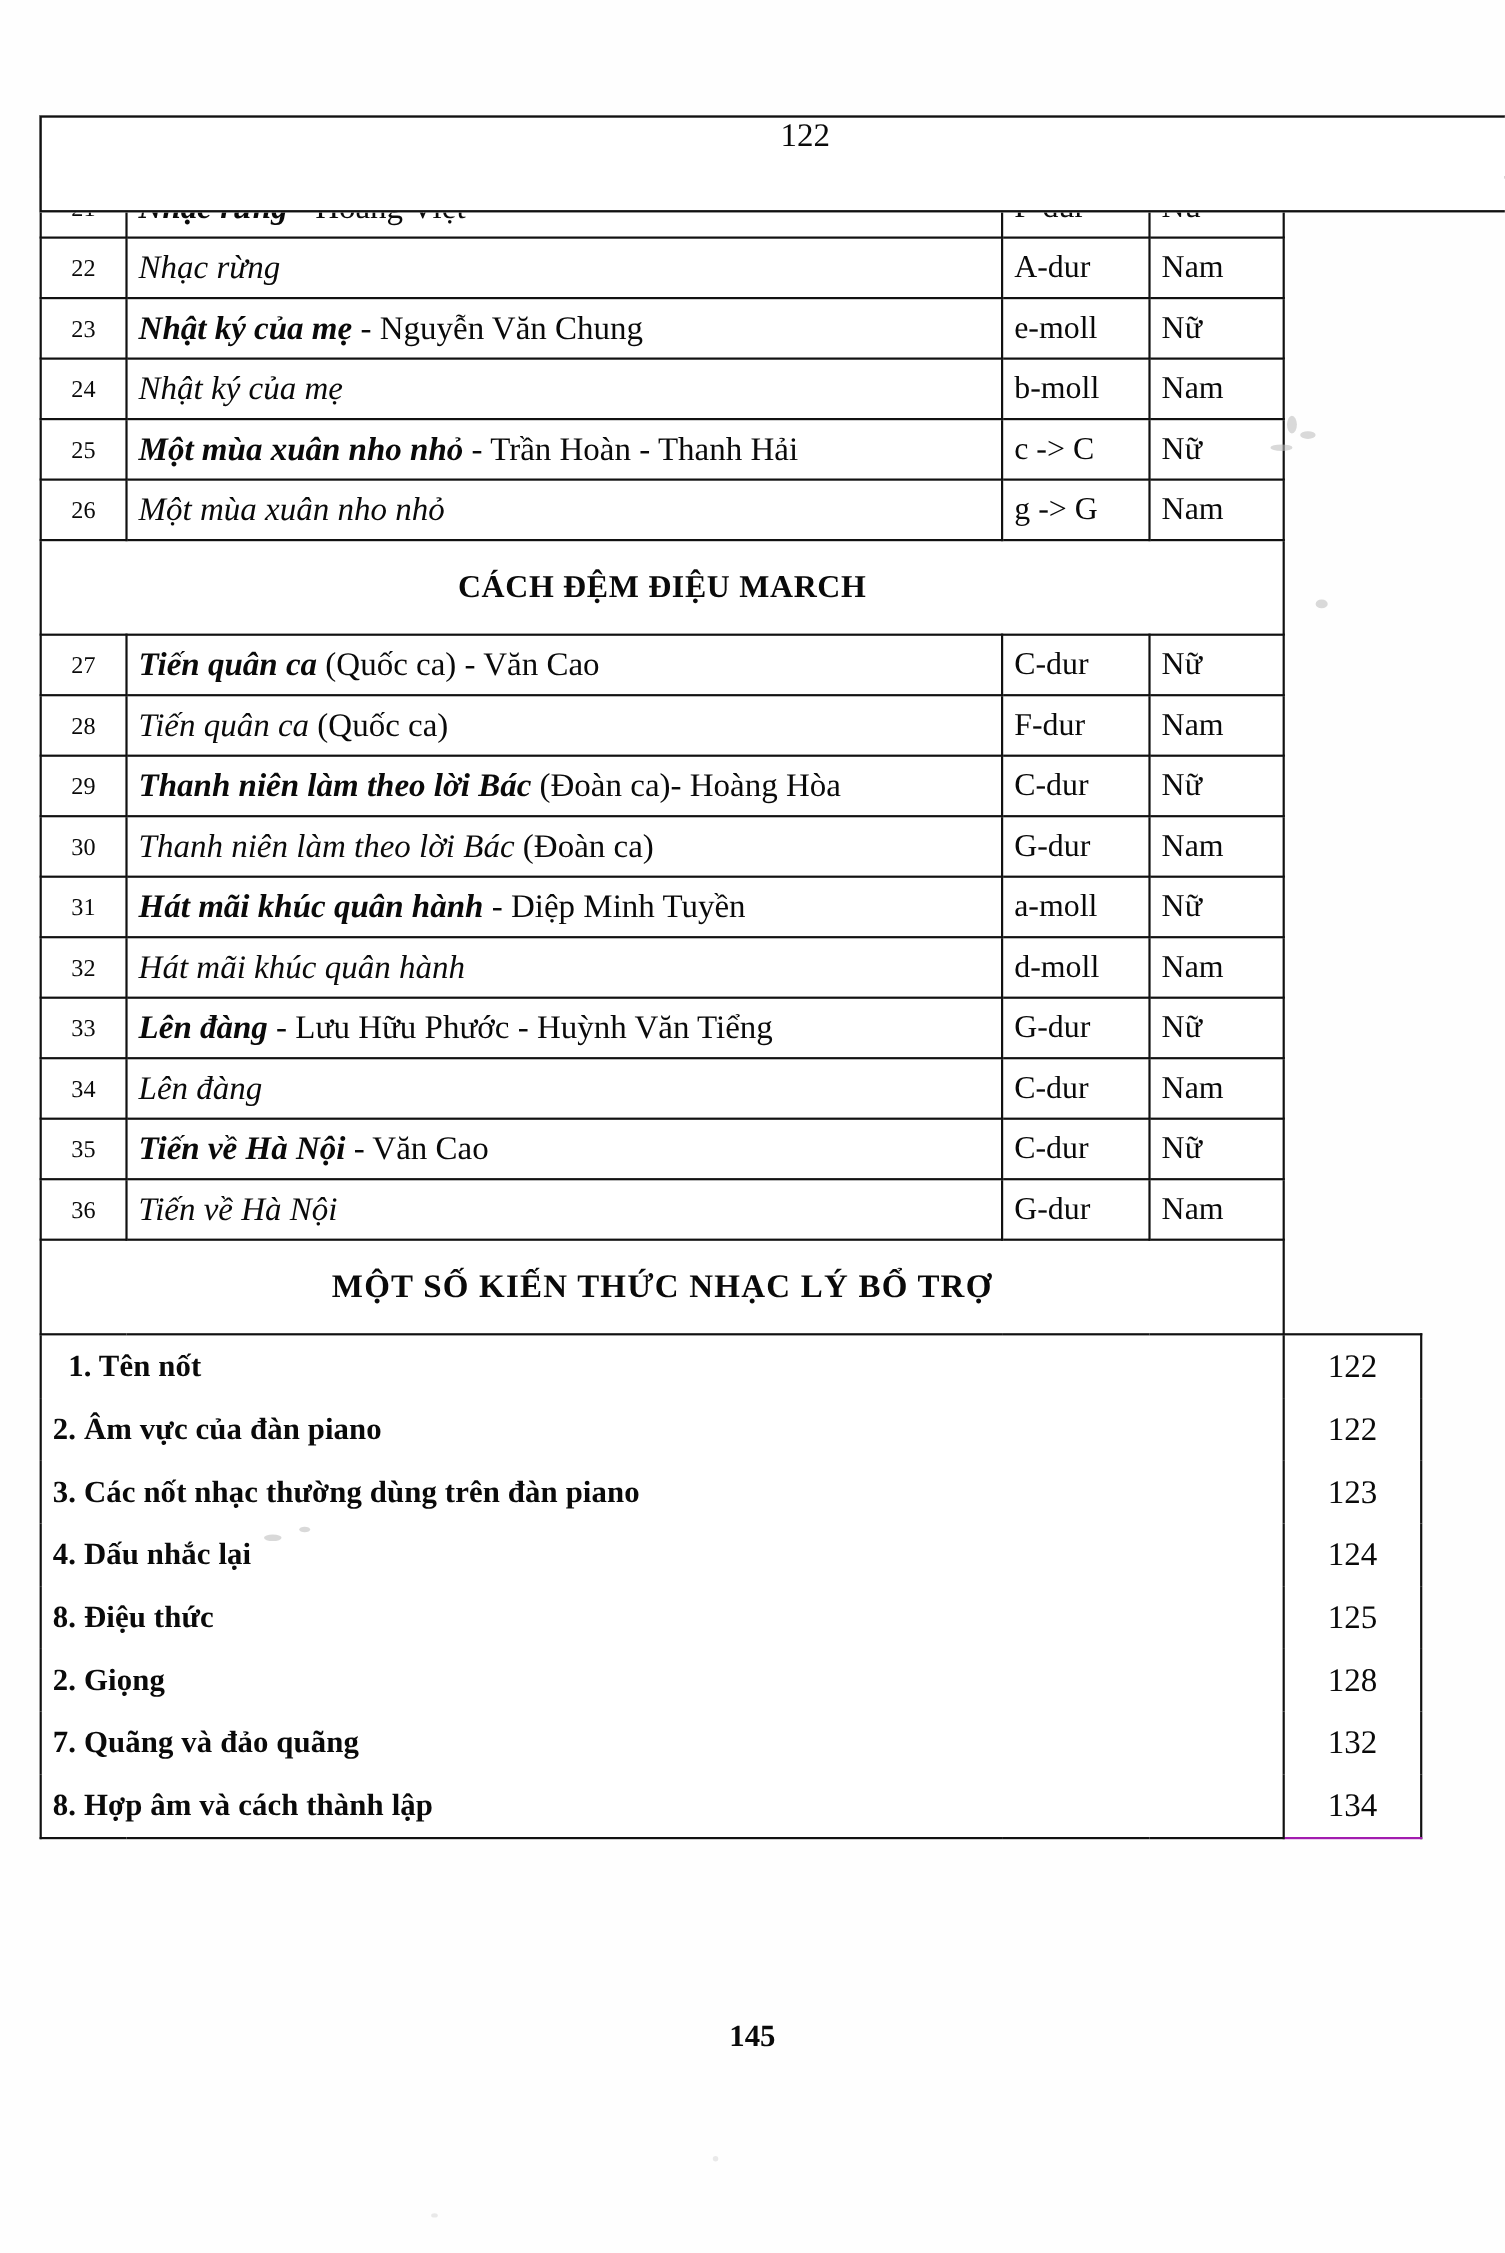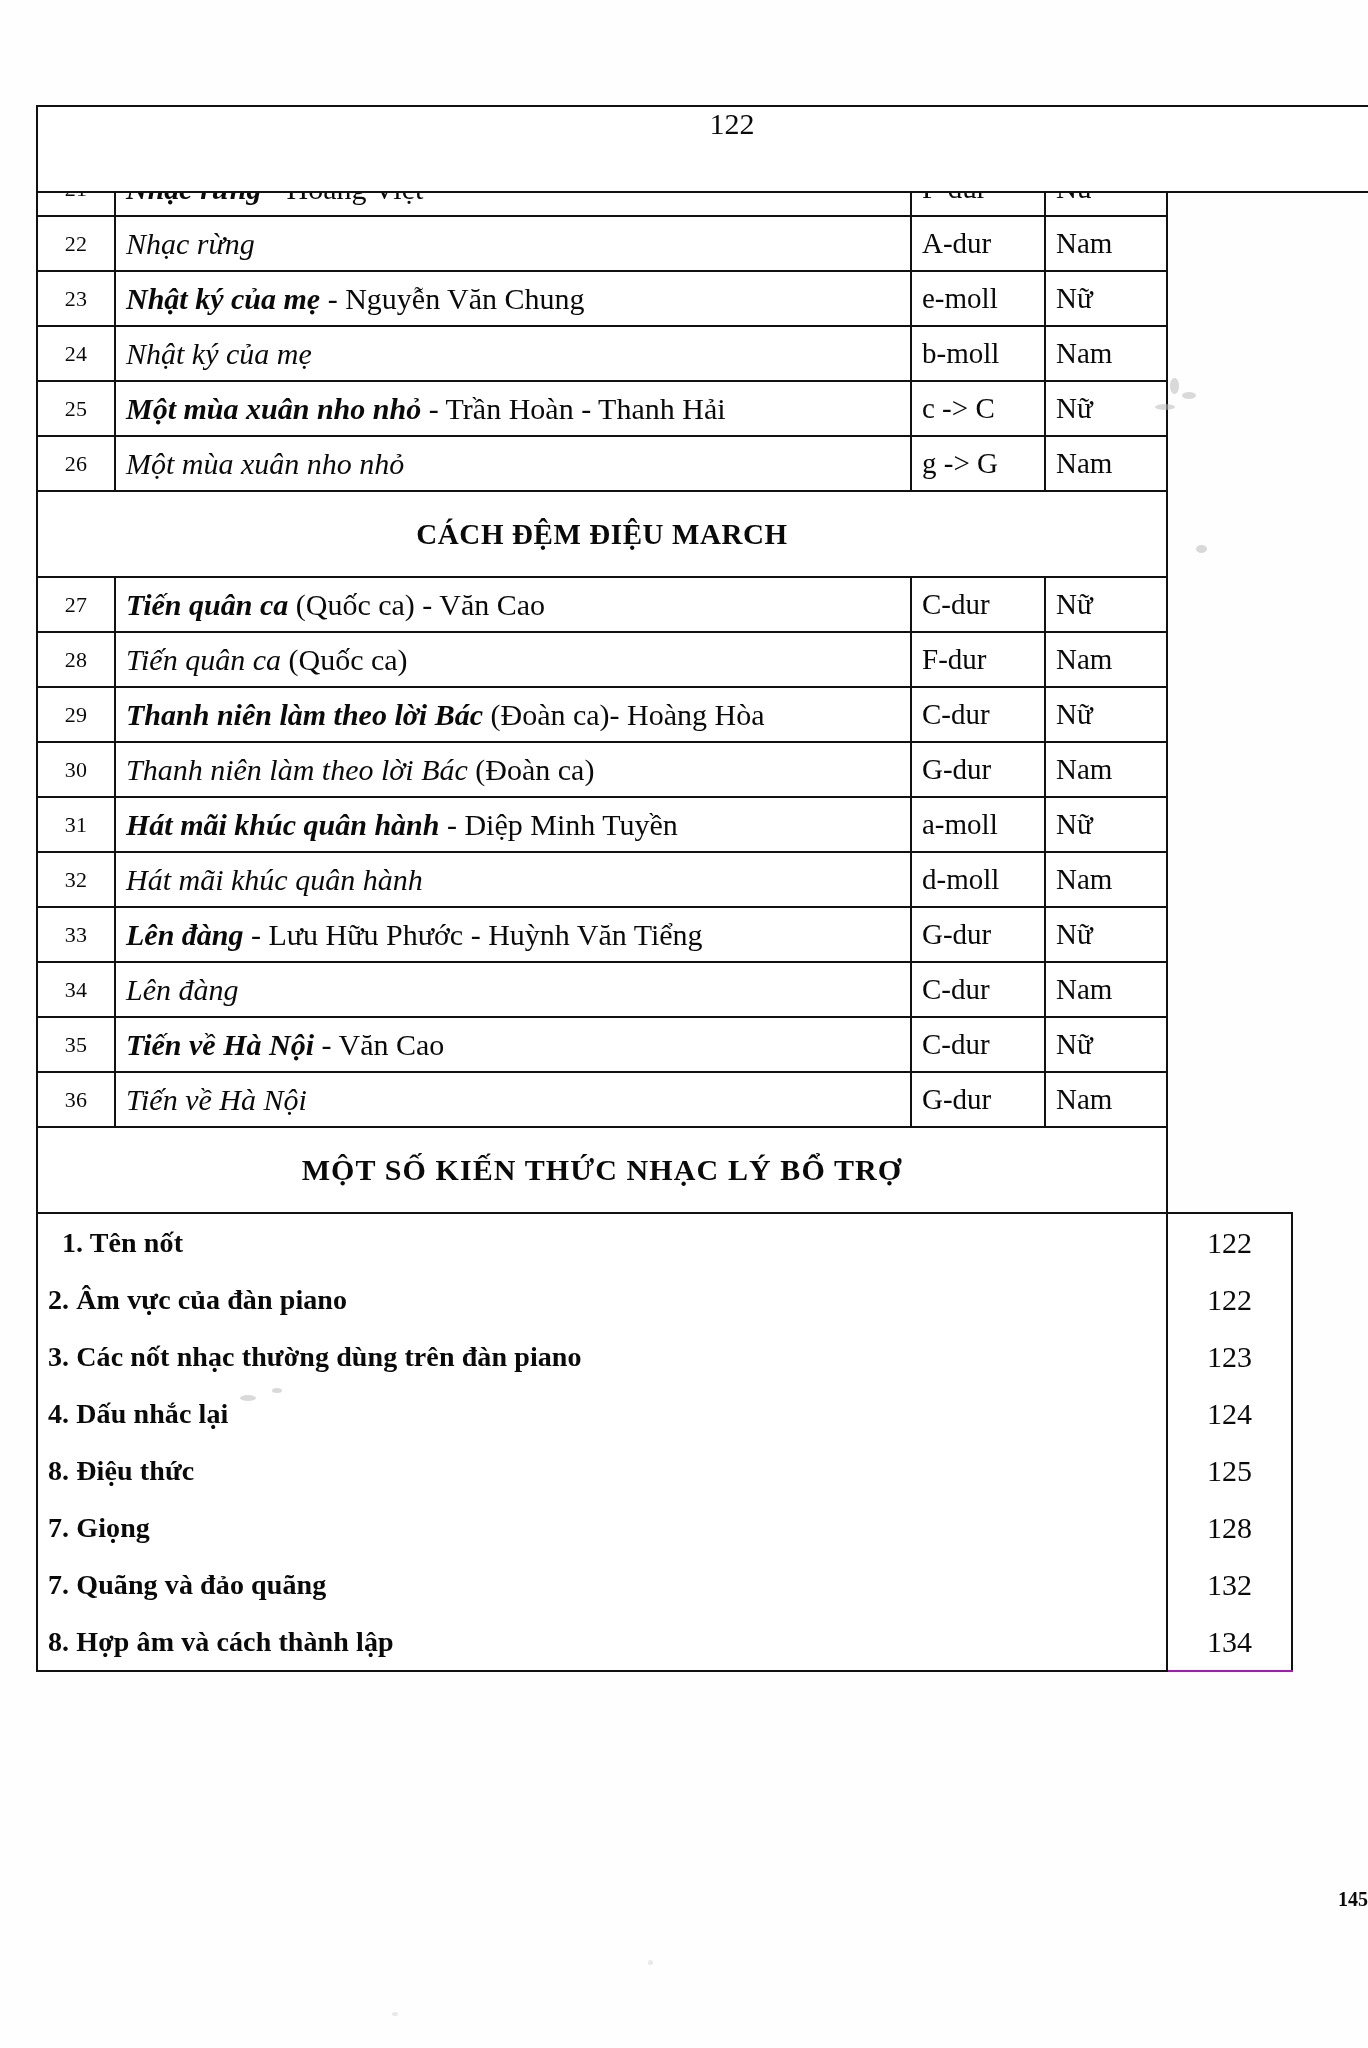"7. Giọng" td.sub-label { text: 7 -> 2 }
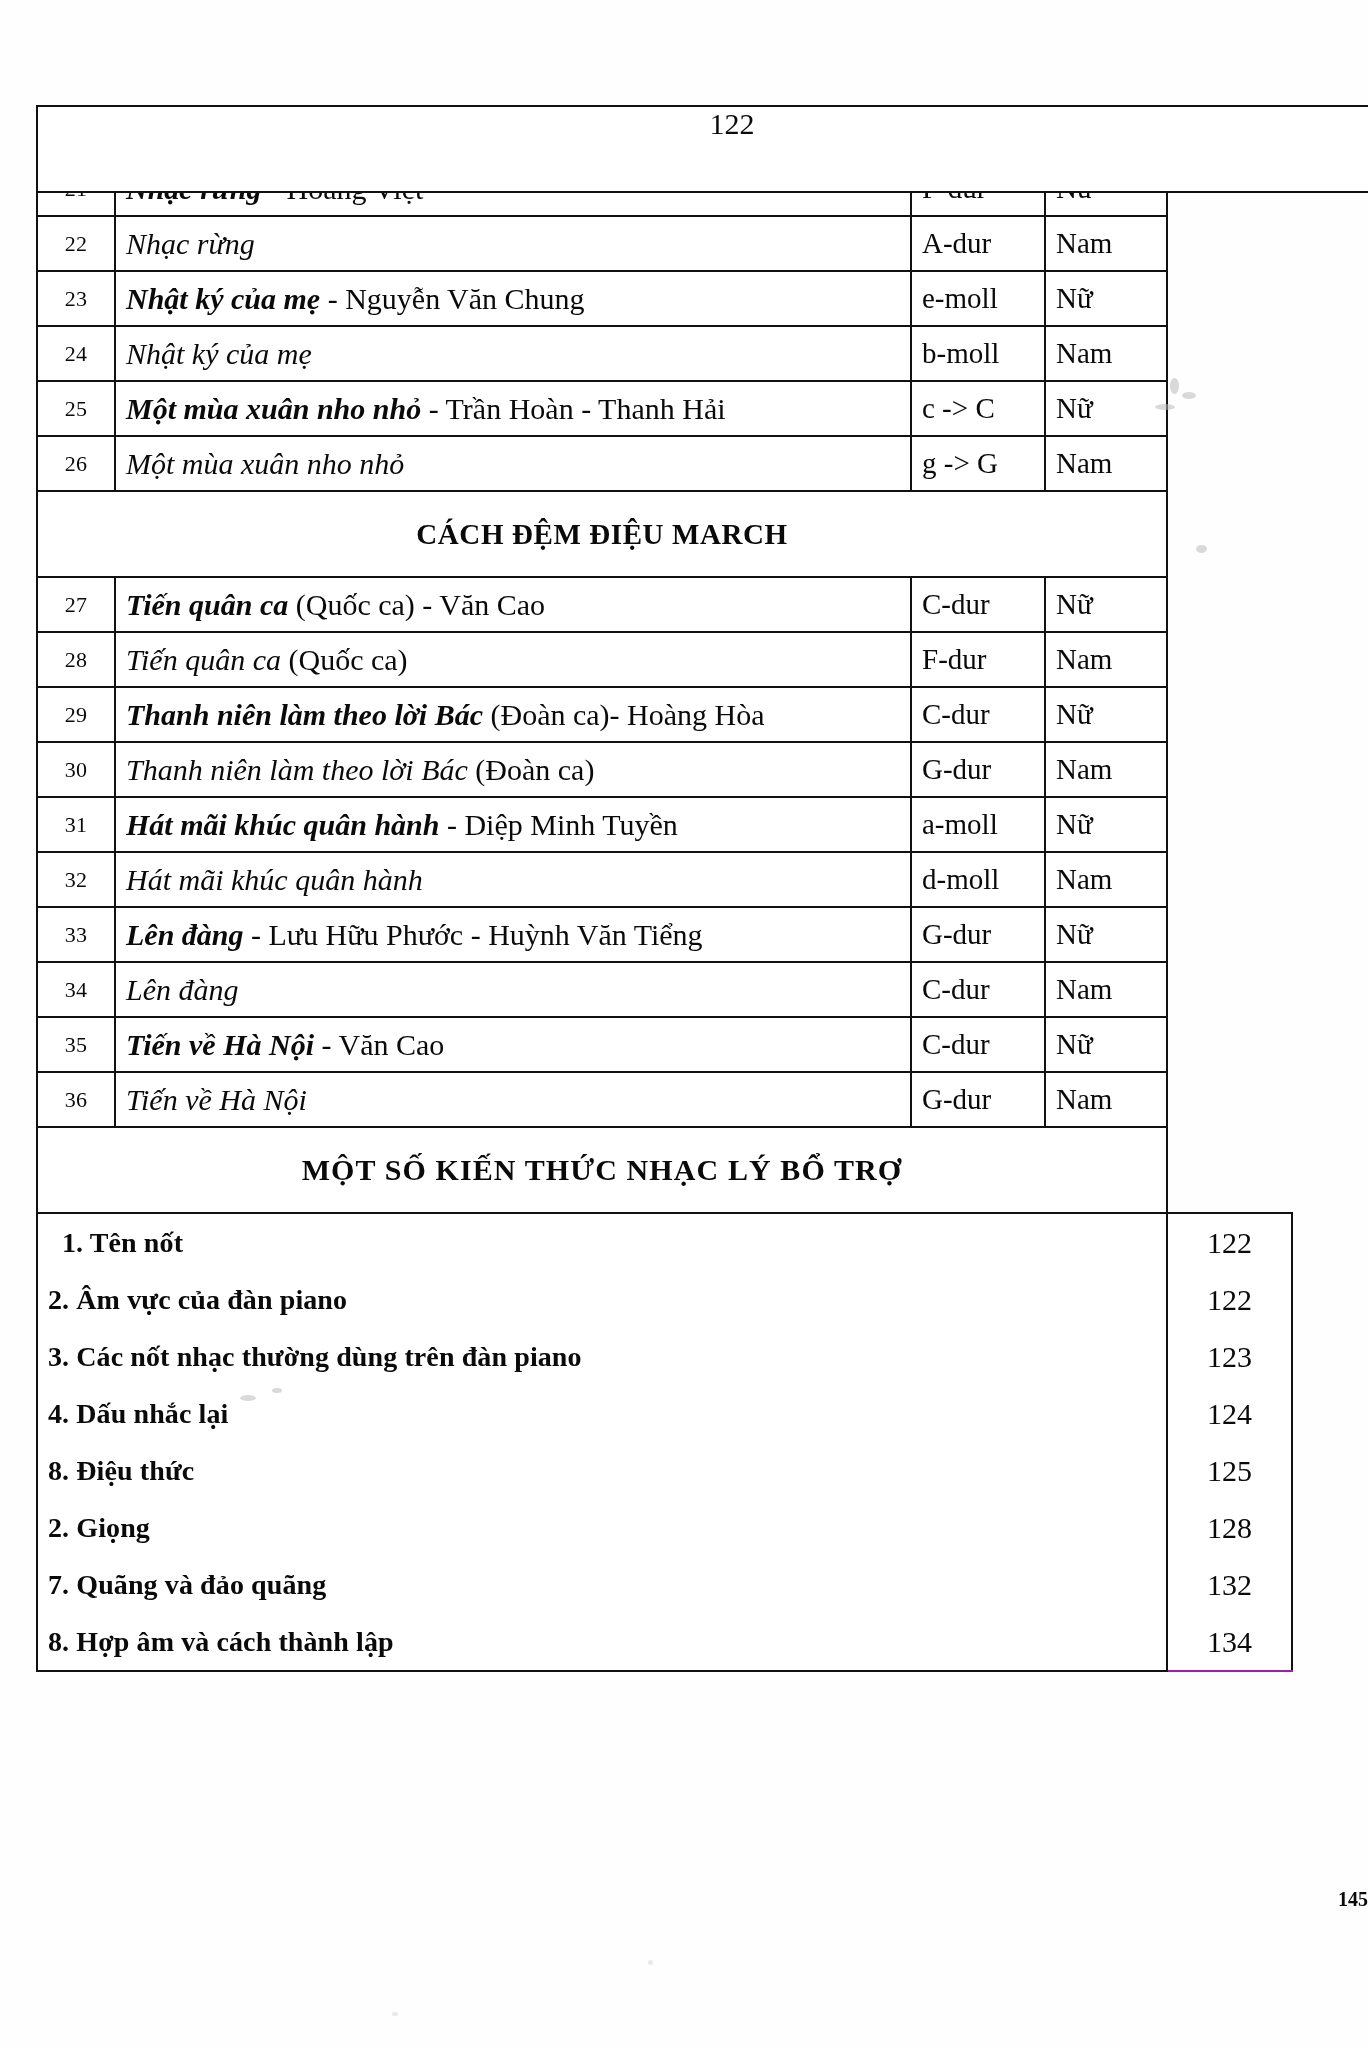"145" .folio { font-size: 20px -> 28px; text-align: right -> center; top: 1888px -> 1836px }
